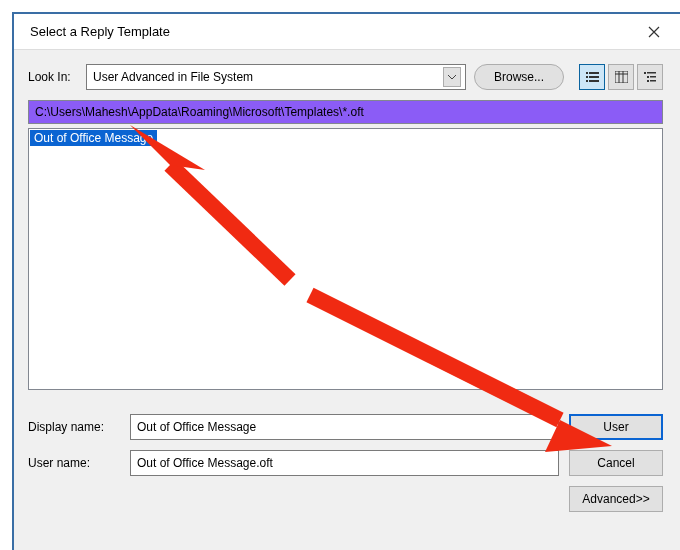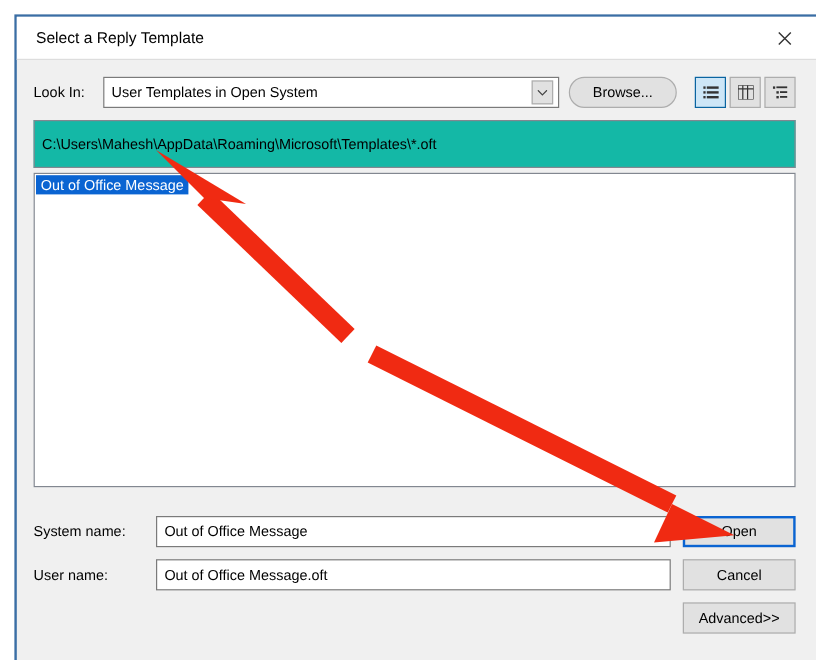"User Templates in Open System" span { text: Templates in Open -> Advanced in File }
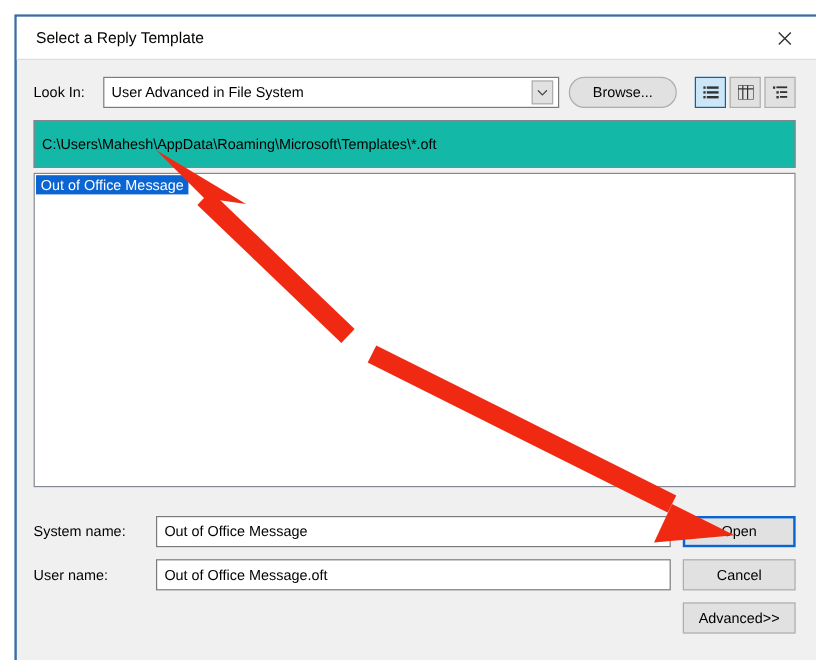"C:\Users\Mahesh\AppData\Roaming\Microsof" .path-box { background: #14b8a6 -> #8b5cf6; height: 40px -> 24px }
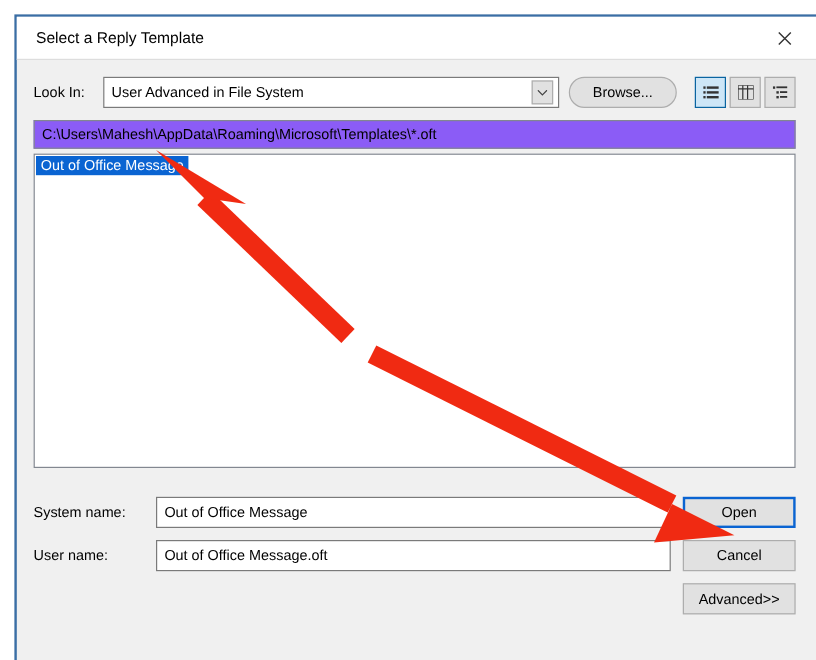"System name:" span.label { text: System -> Display }
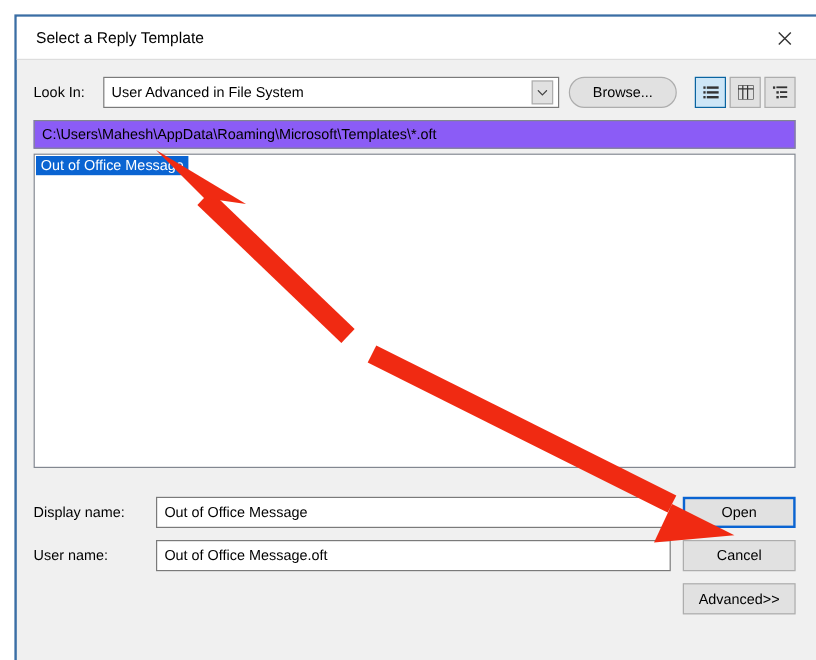"Open" button.action-btn { text: Open -> User }
